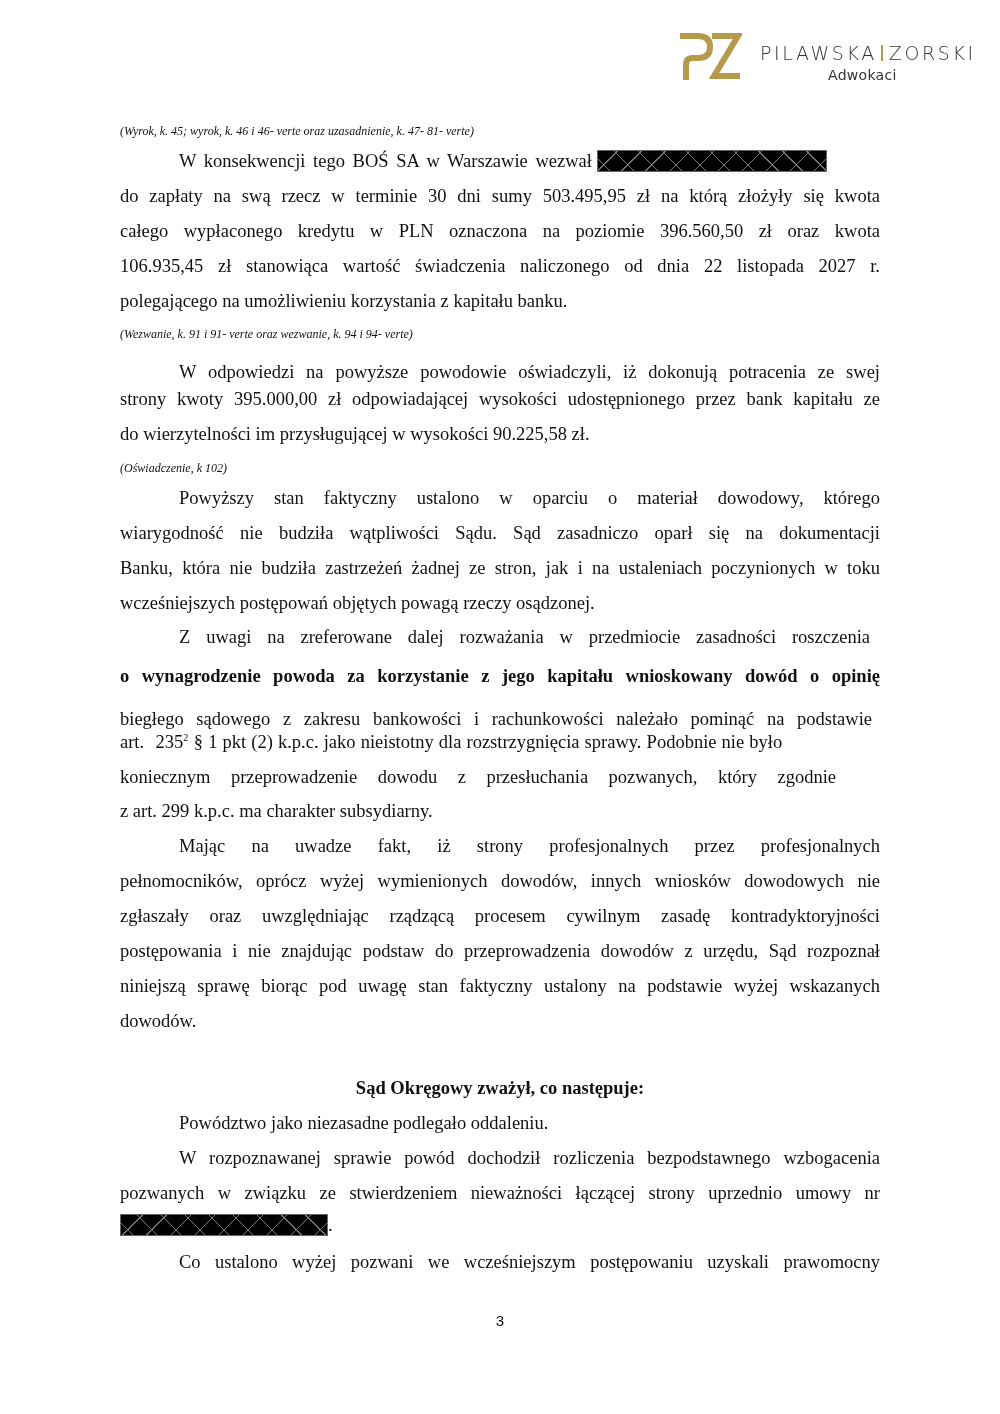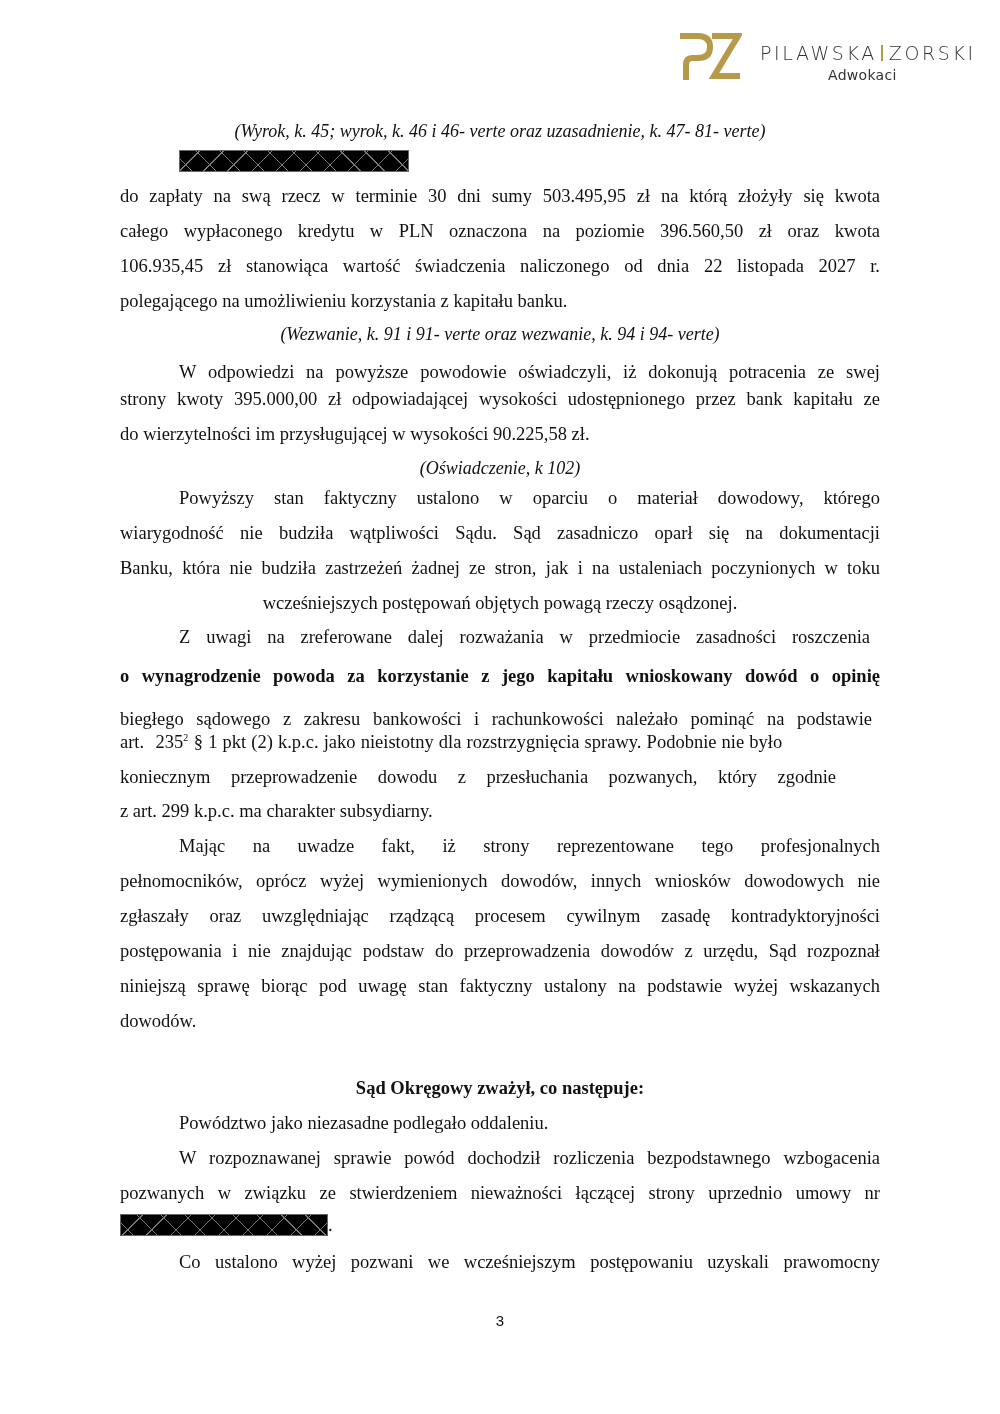"(Wyrok, k. 45; wyrok, k." .cite { font-size: 18px -> 12px; text-align: center -> none }
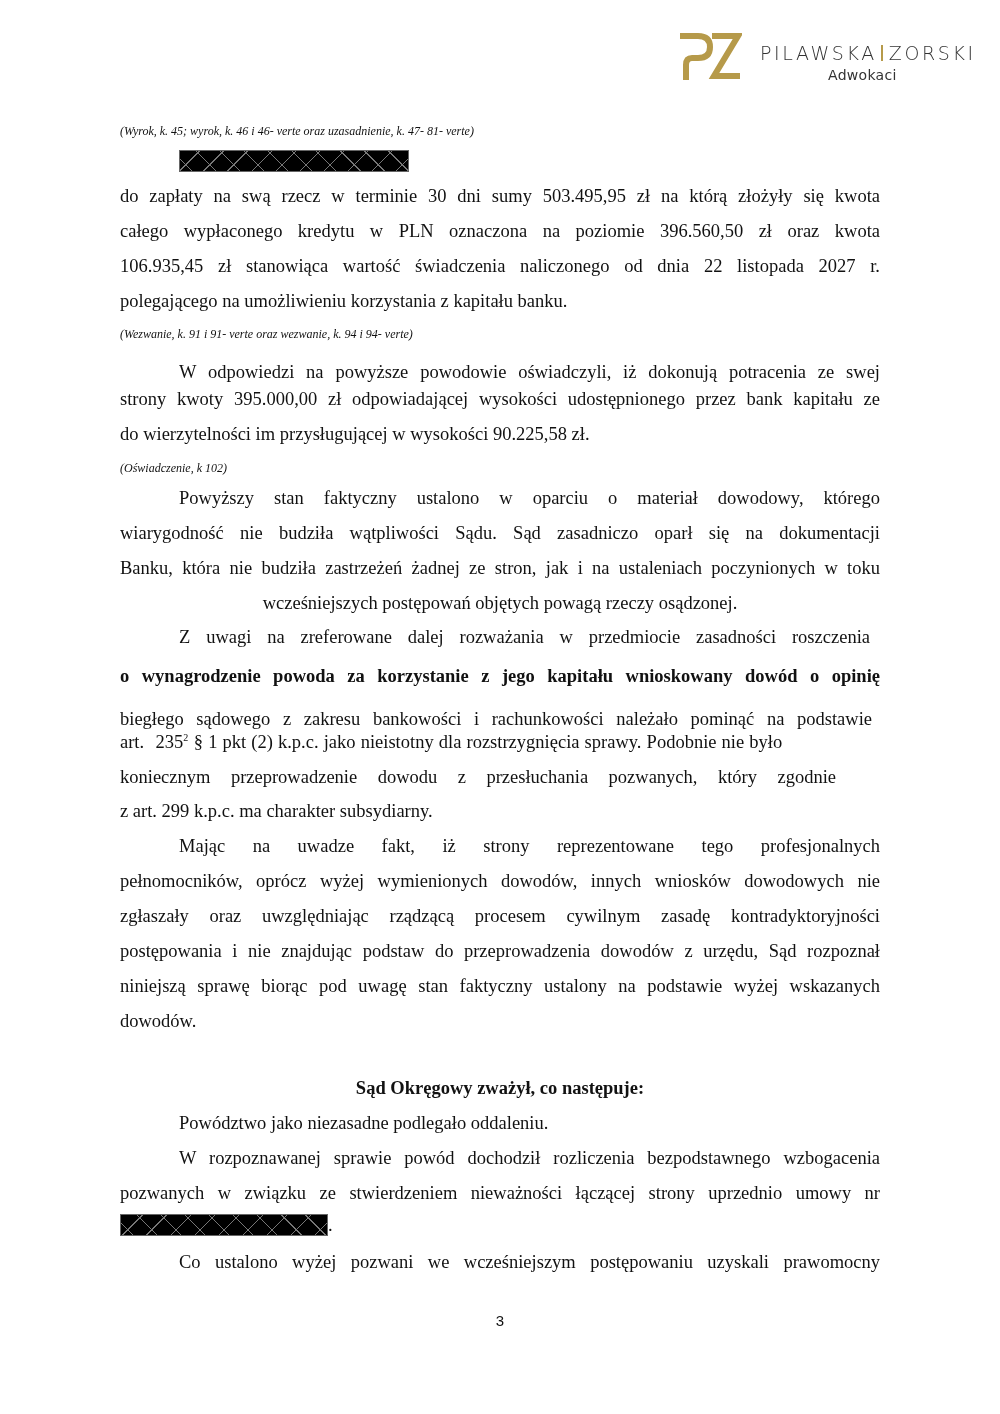"W konsekwencji tego BOŚ SA" span { html: none -> <span>W konsekwencji tego BOŚ SA w Warszawie wezwał</span> }
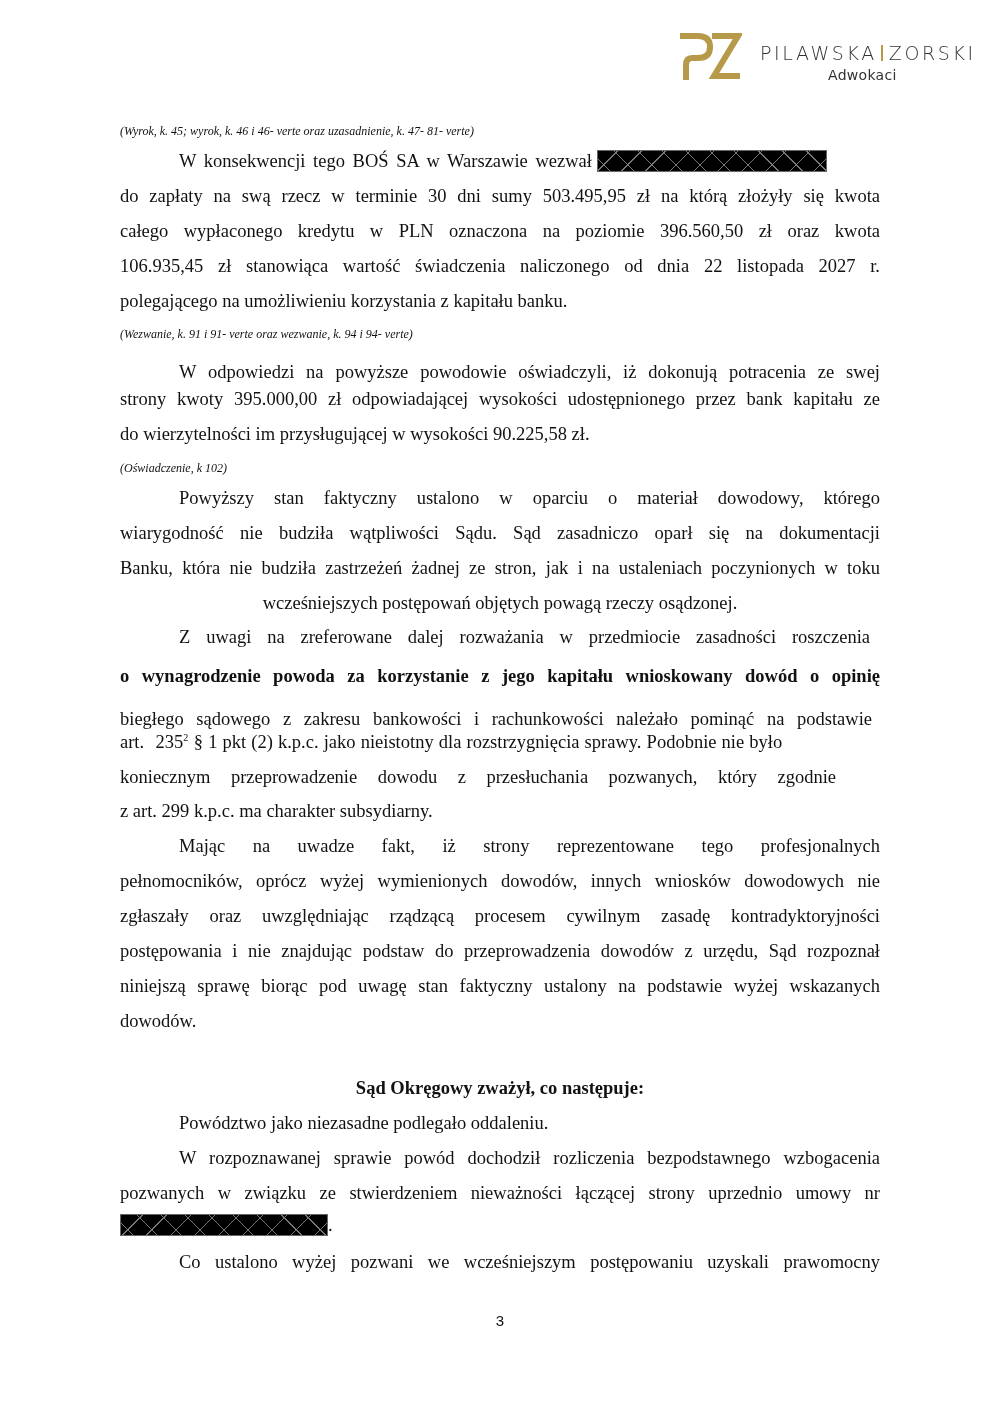"wcześniejszych postępowań objętych" div.line { text-align: center -> none }
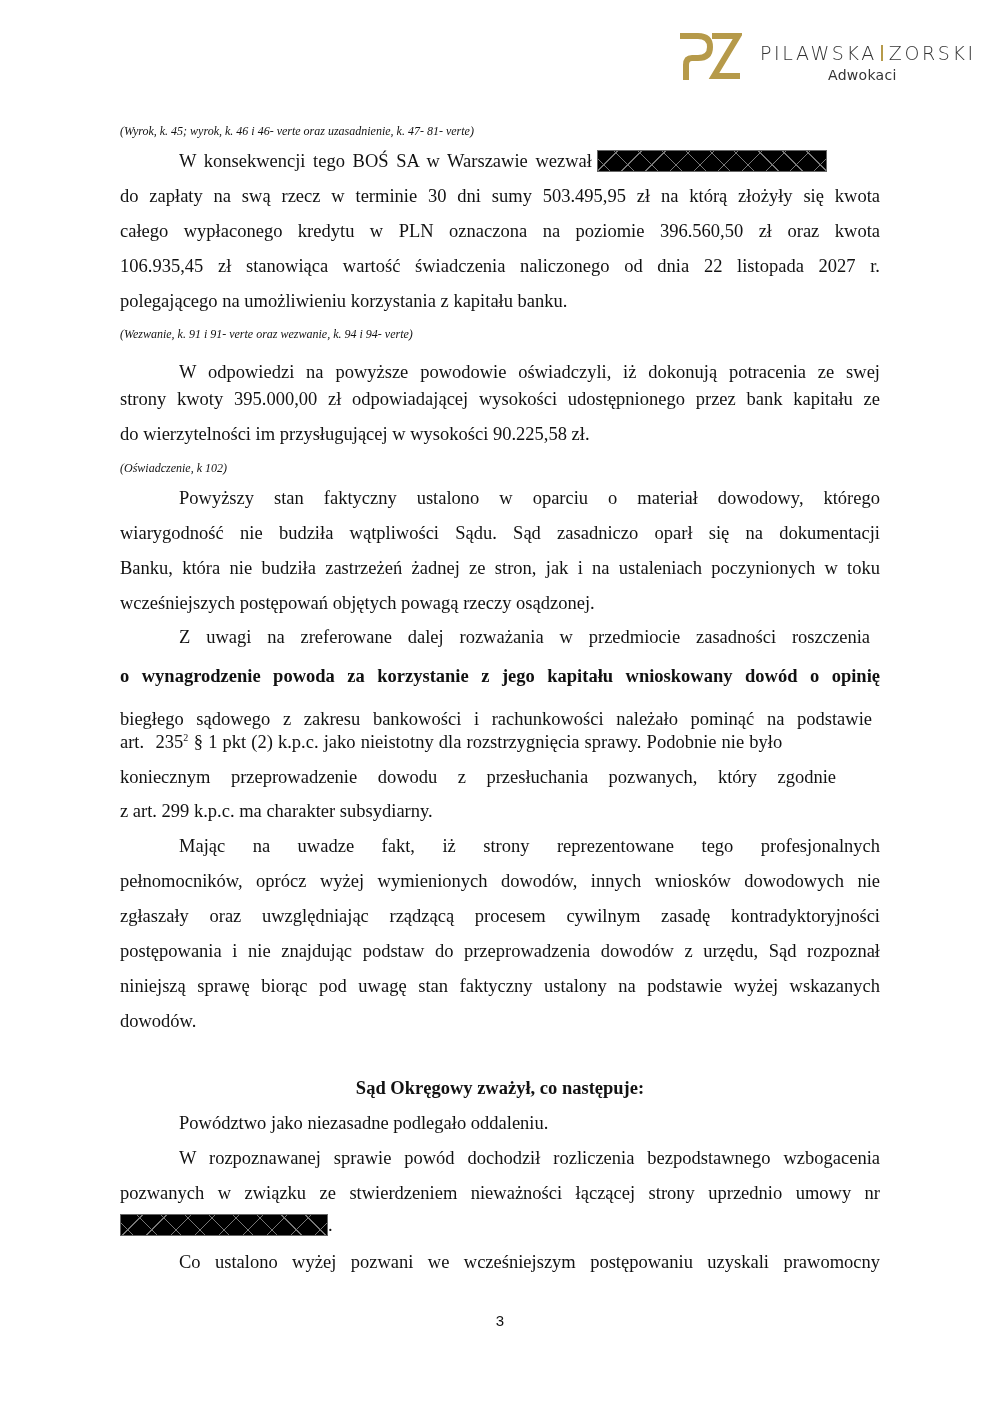"Mając na uwadze fakt, iż" div.line { text: reprezentowane tego -> profesjonalnych przez }
